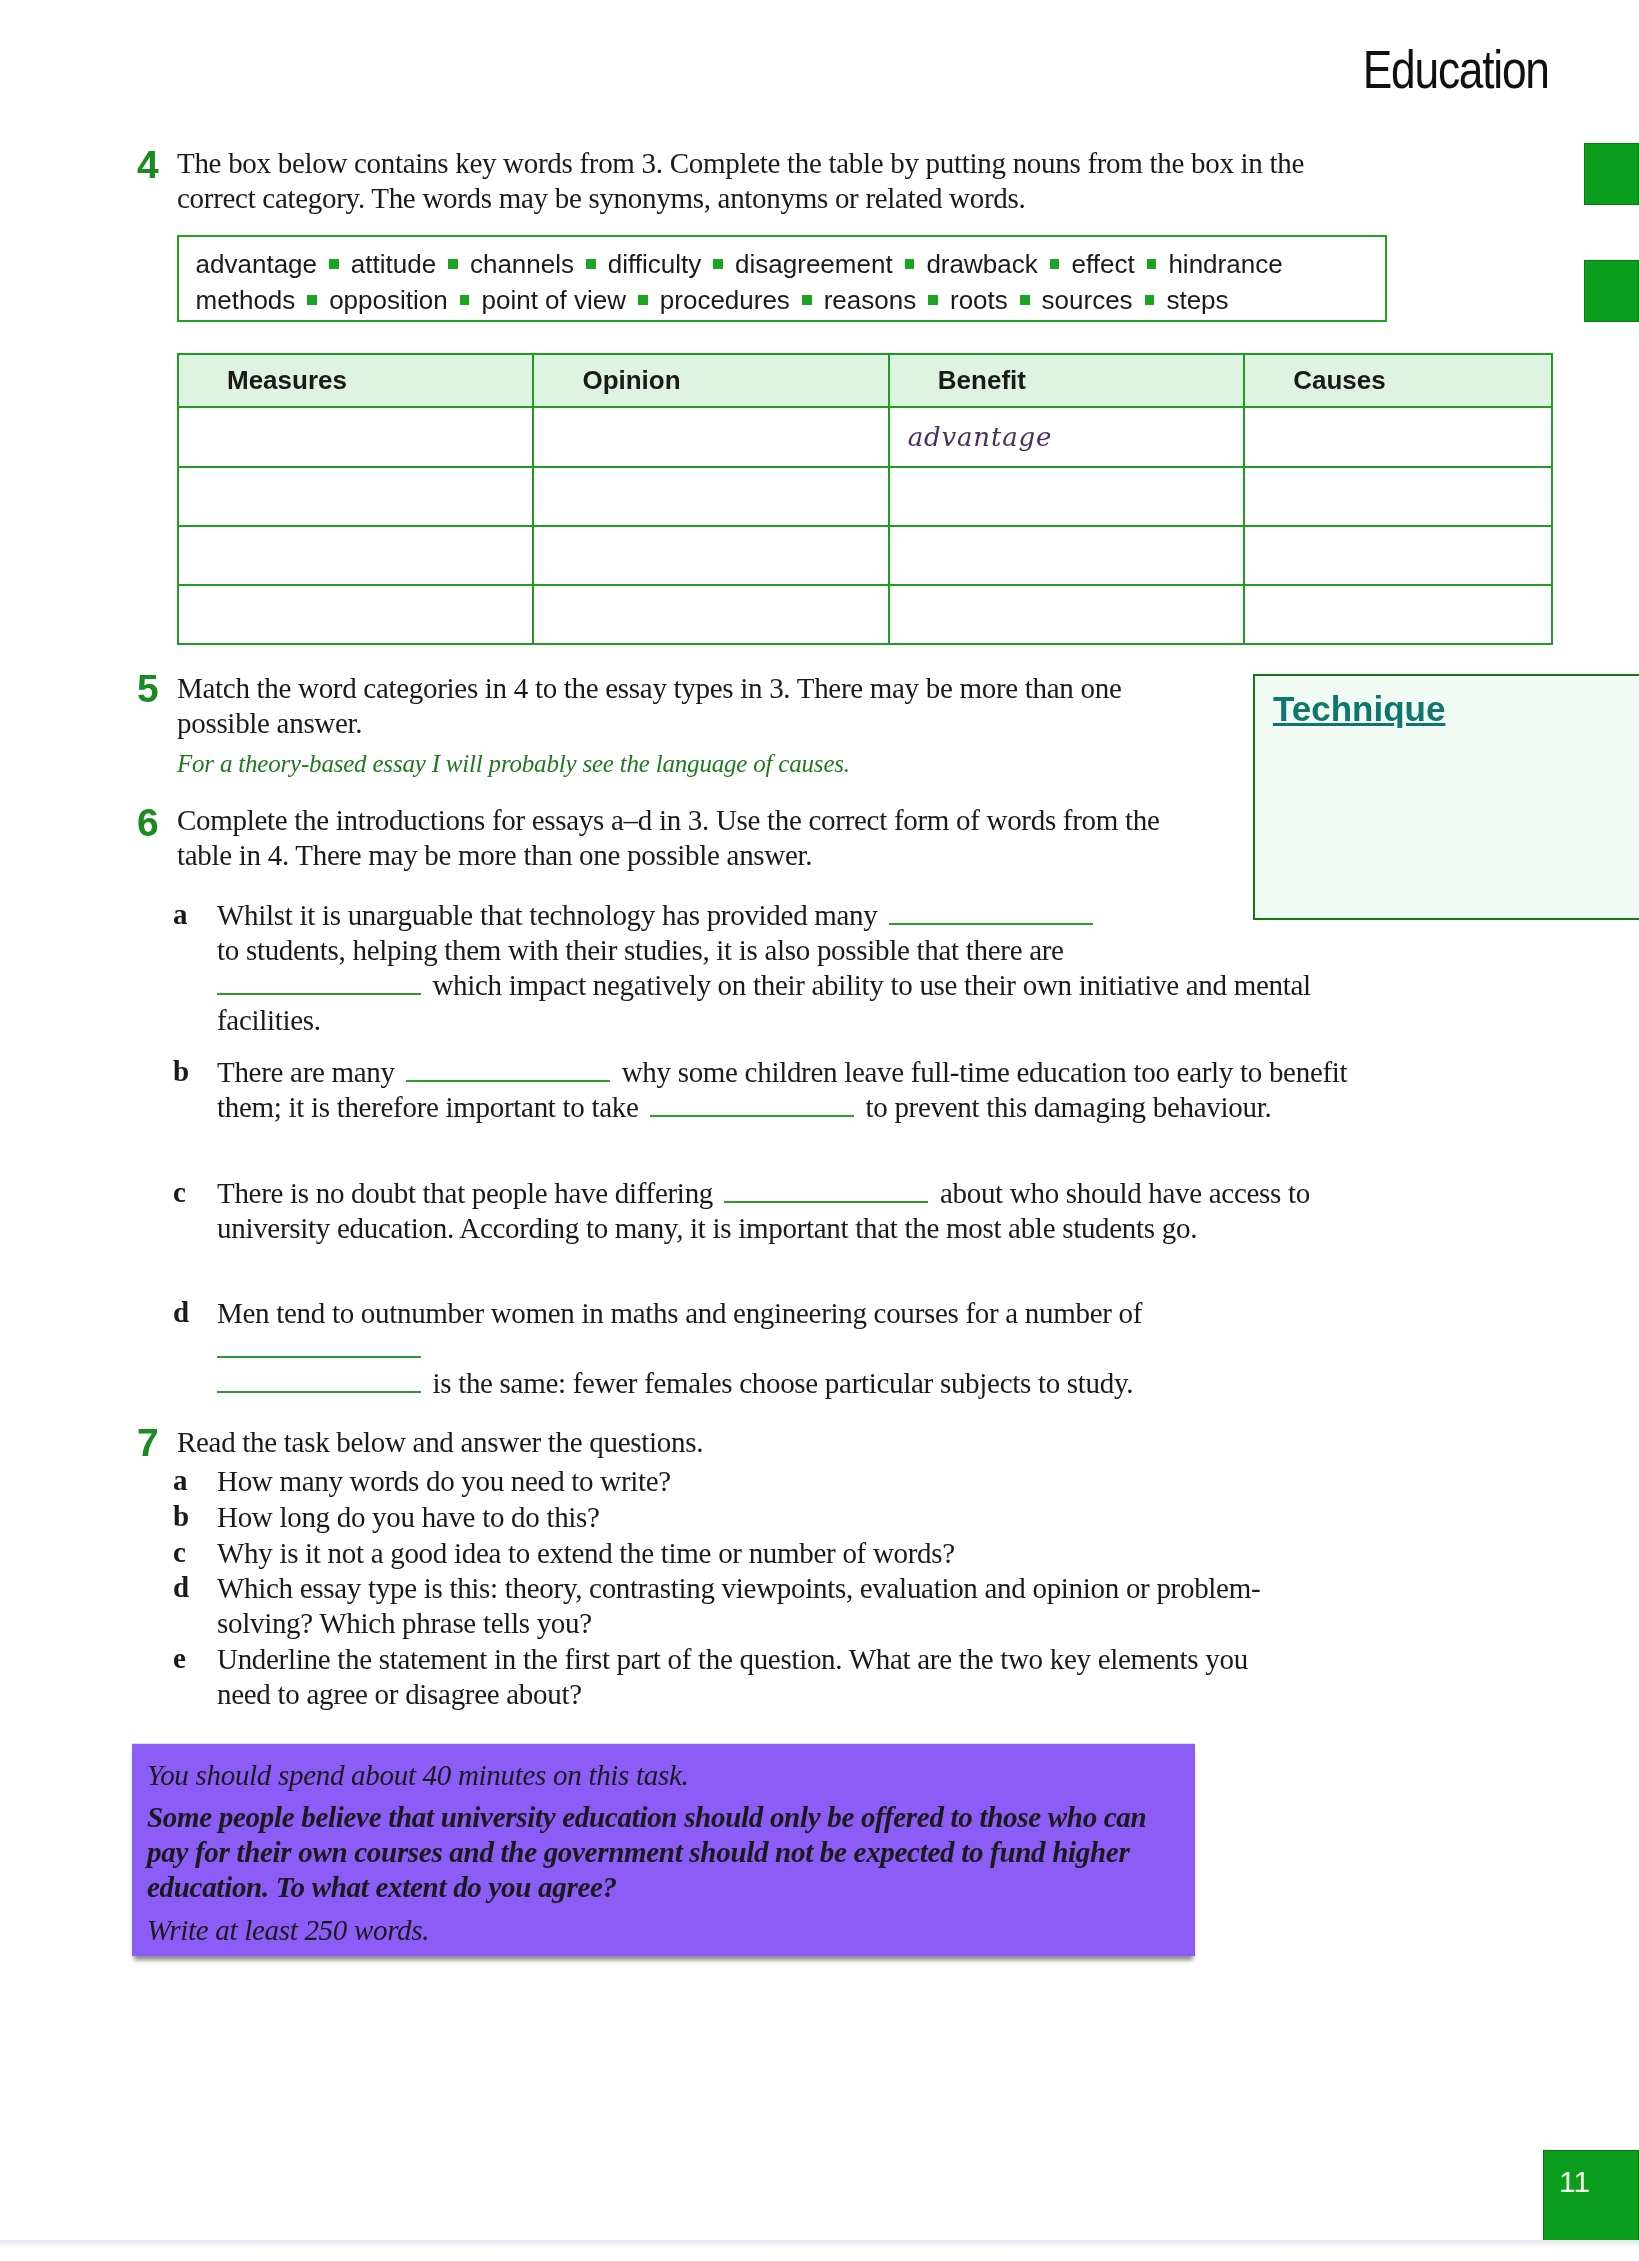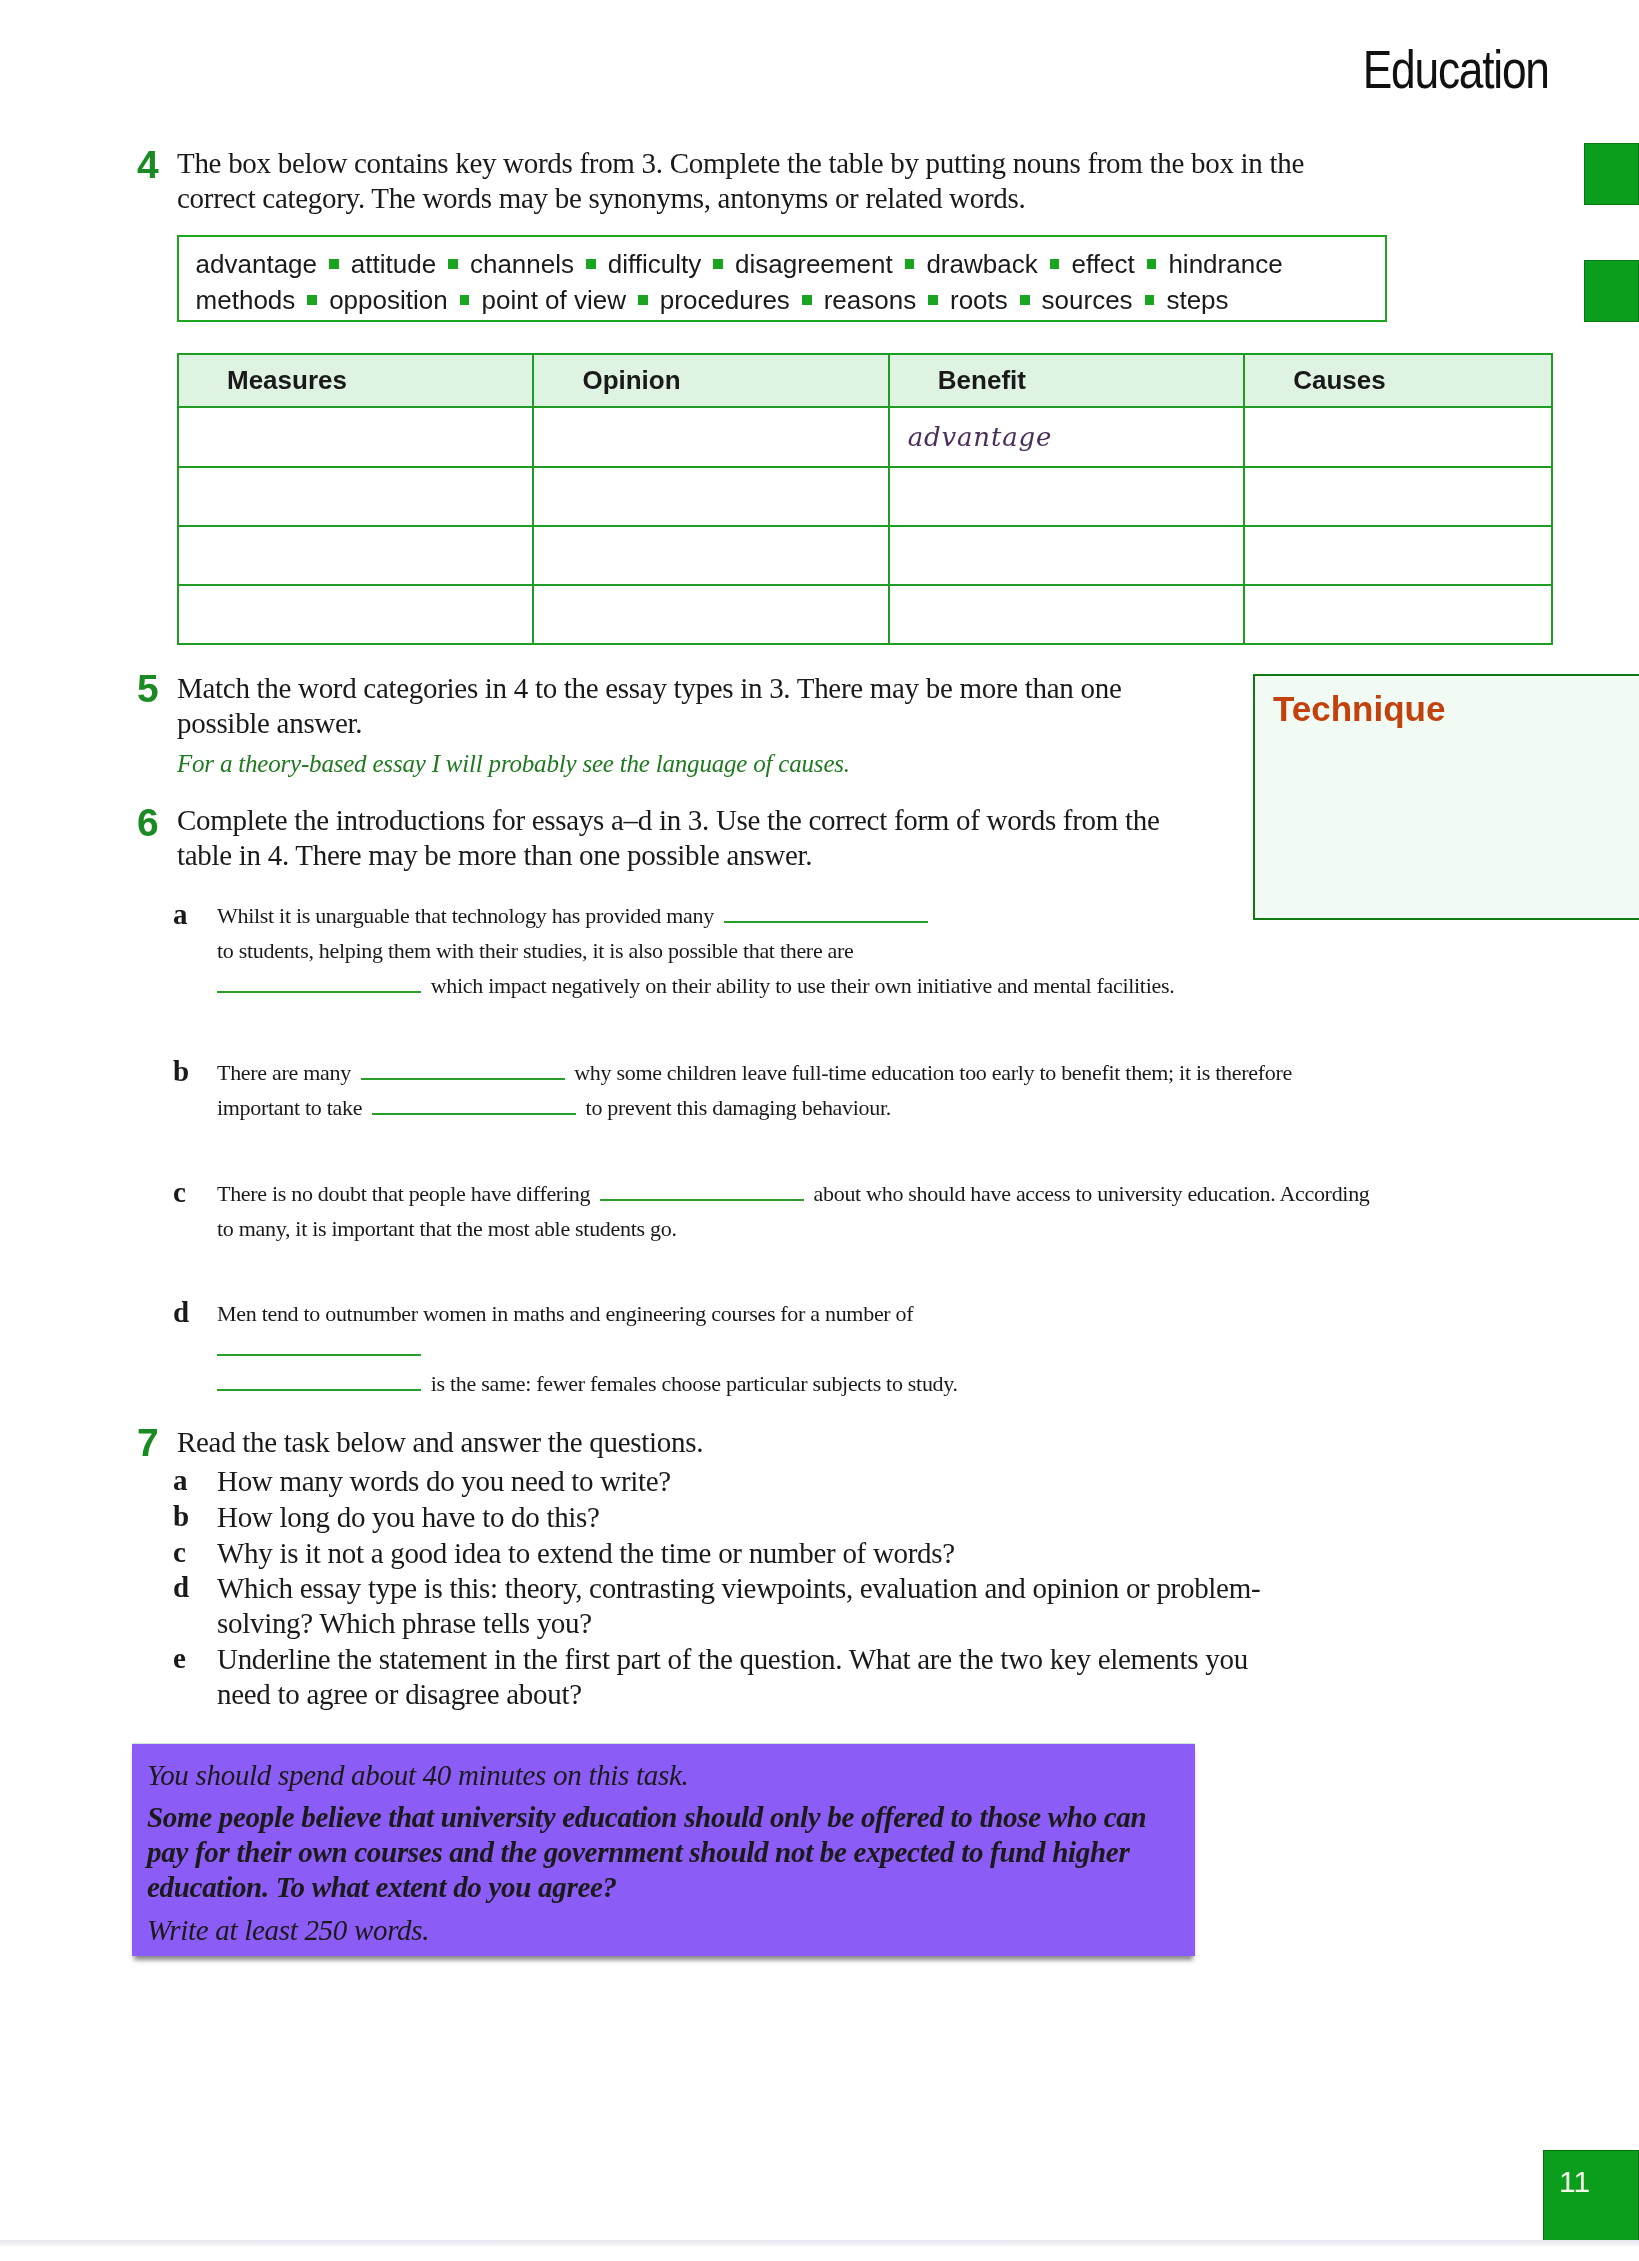"Technique" .technique .t-title { color: #c2410c -> #0f766e; text-decoration: none -> underline }
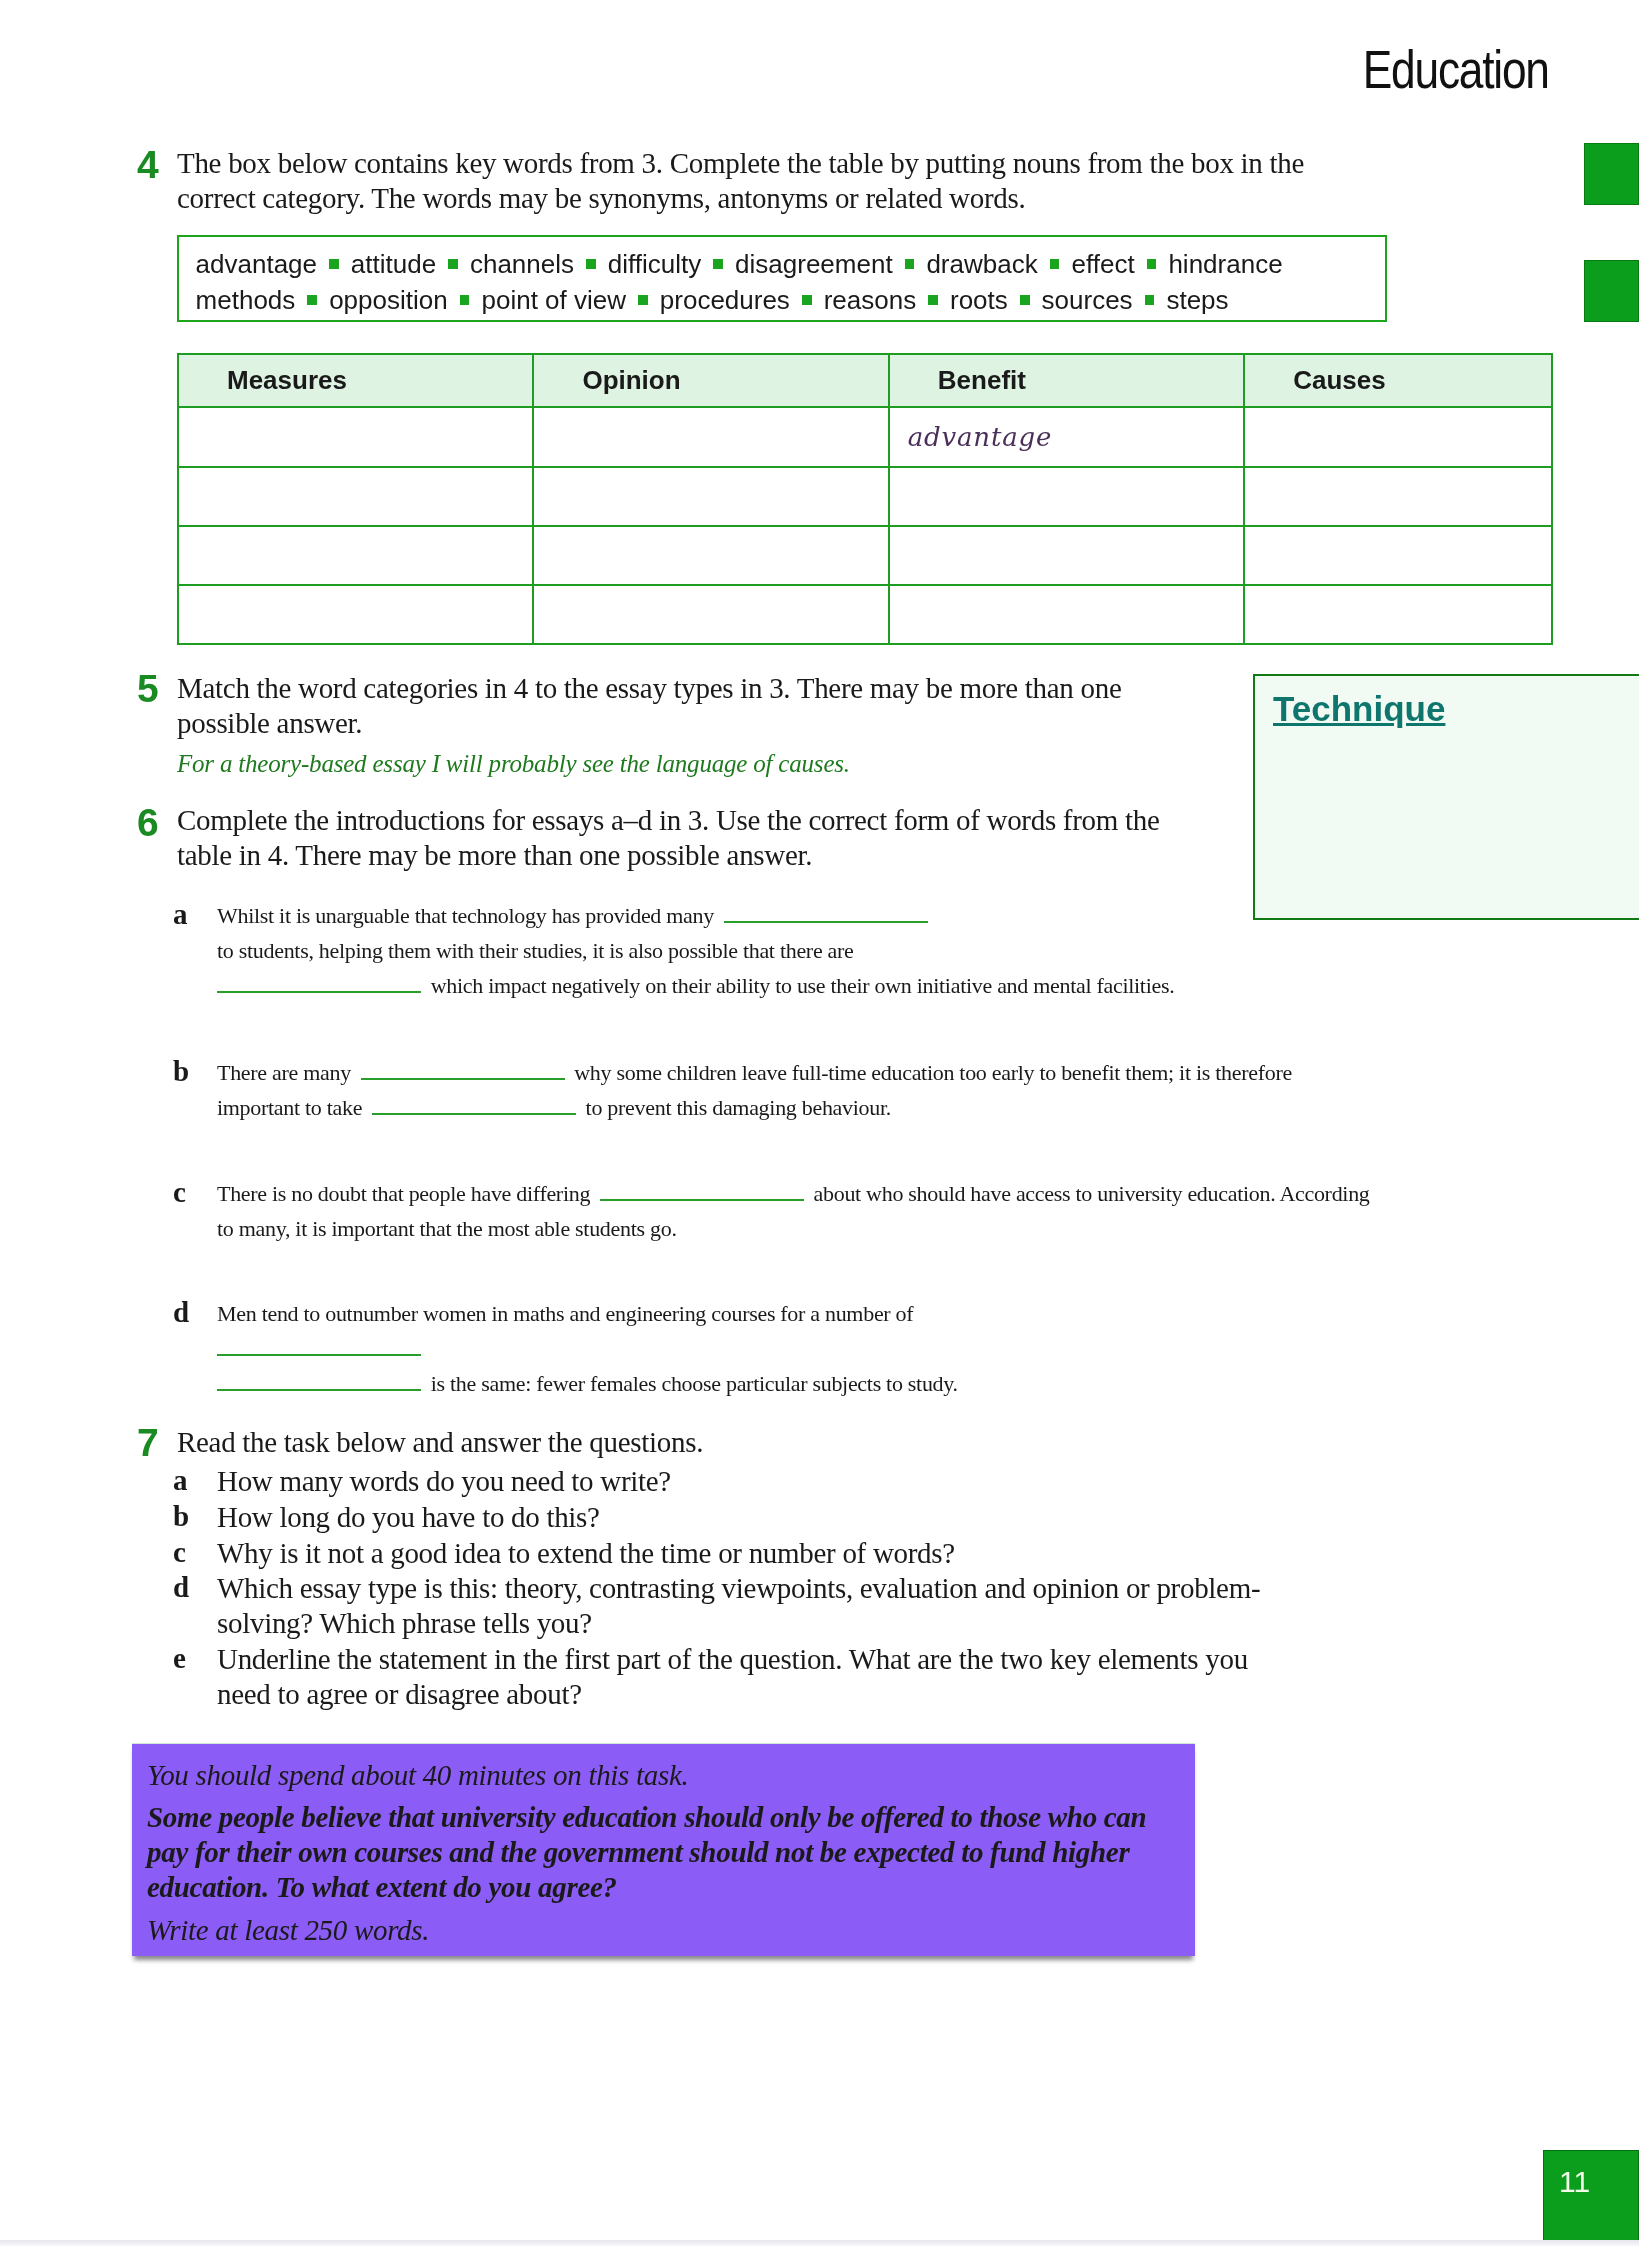"Whilst it is unarguable that" .sent .body { font-size: 22px -> 29px }
